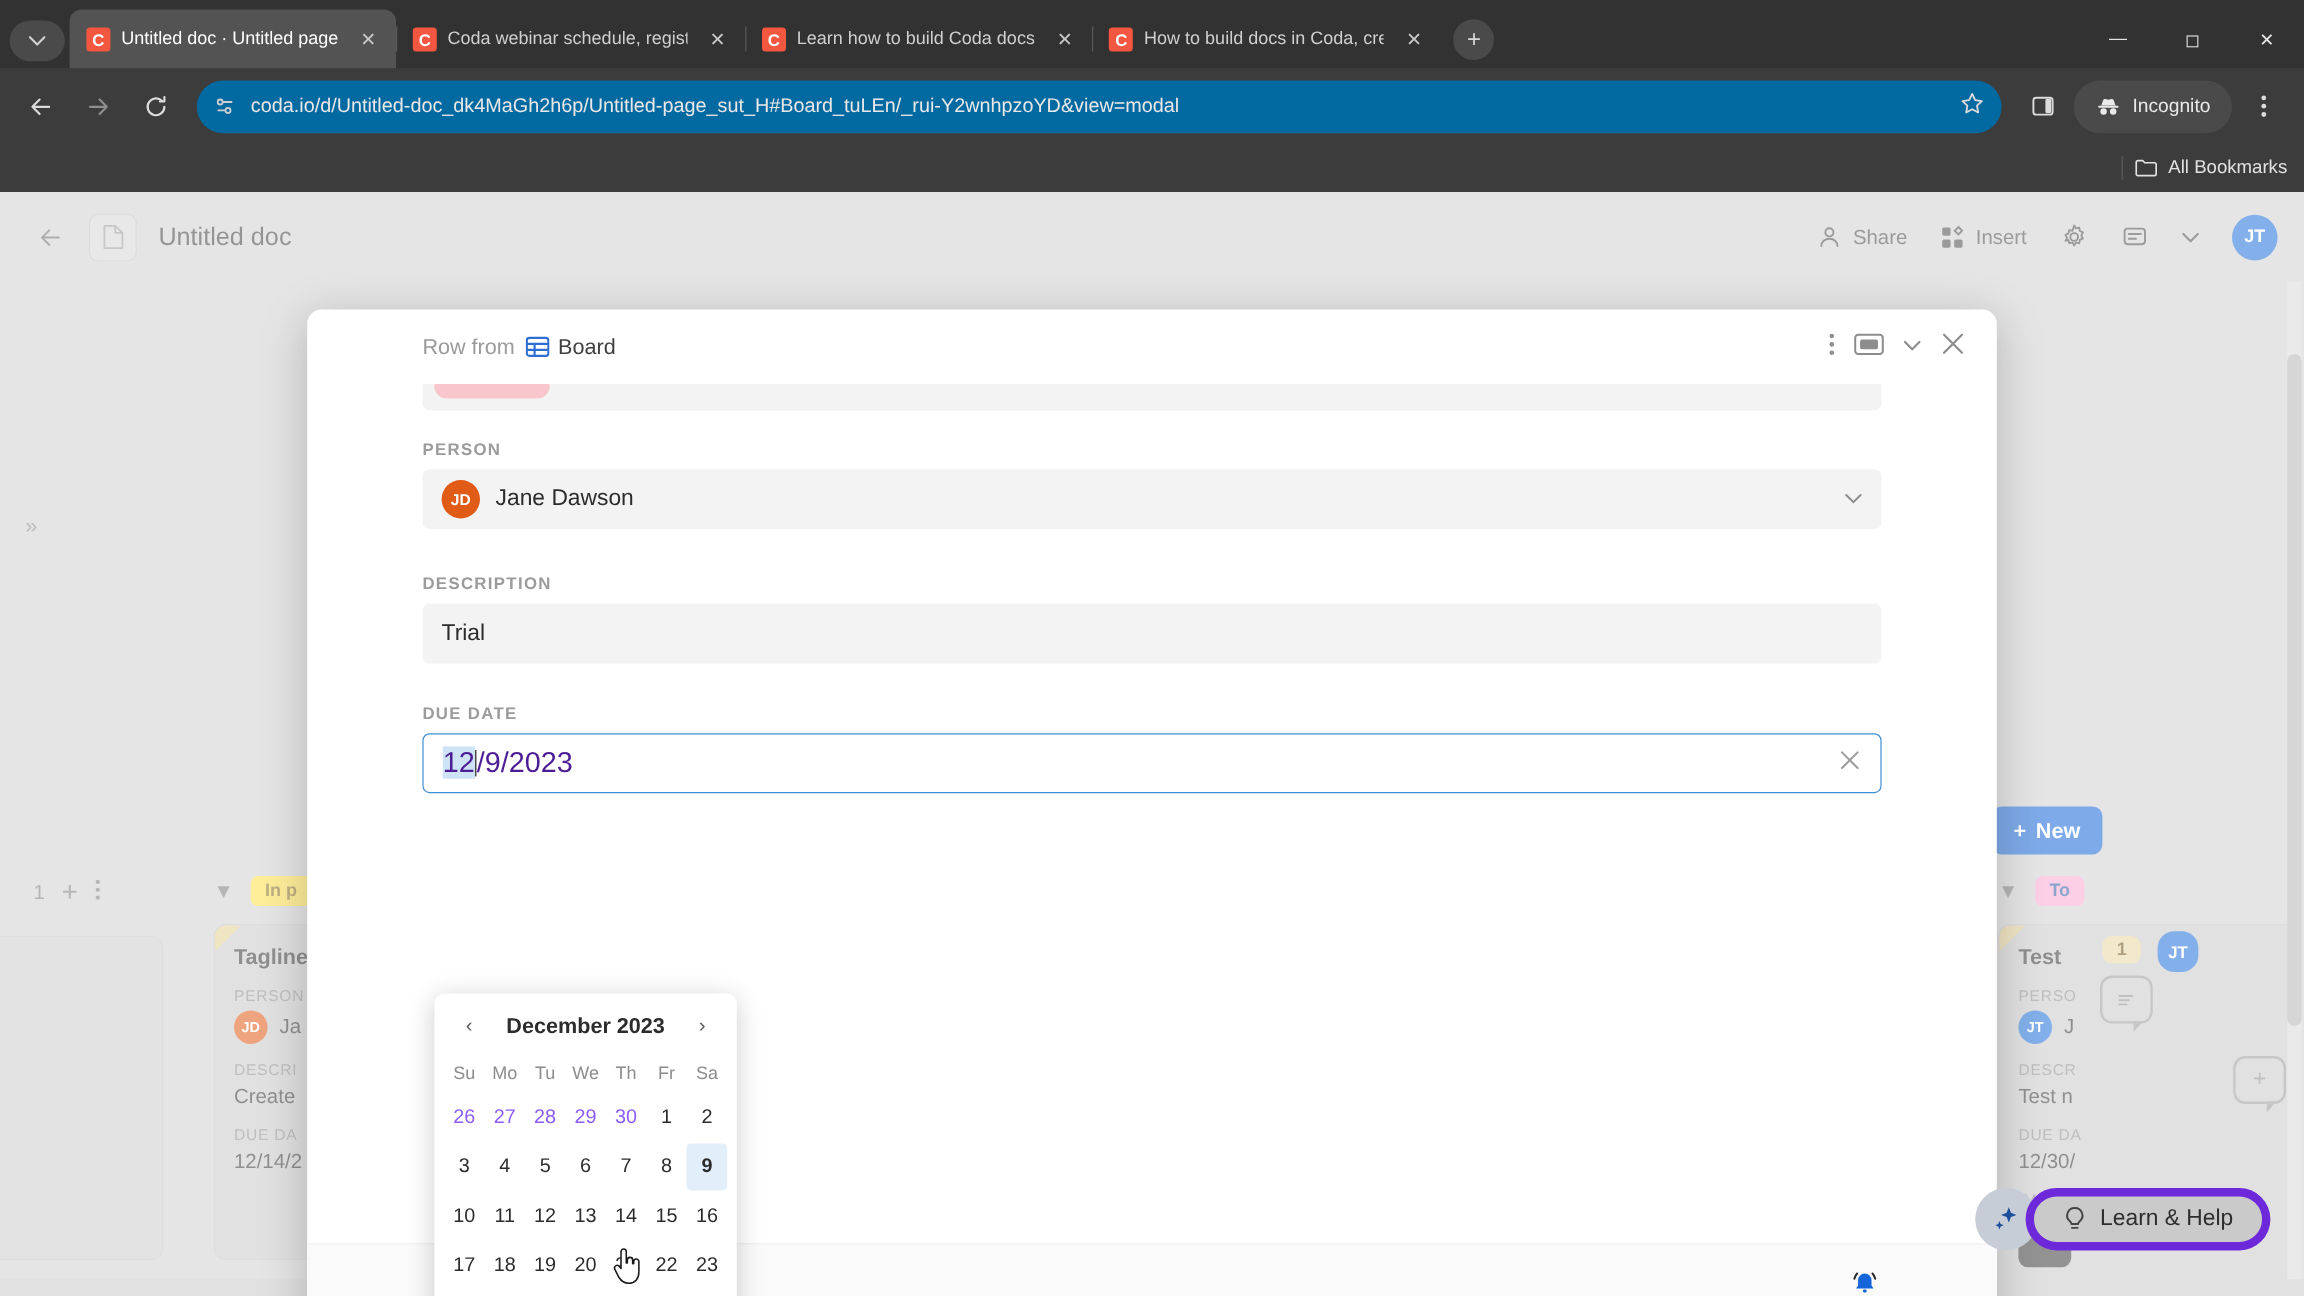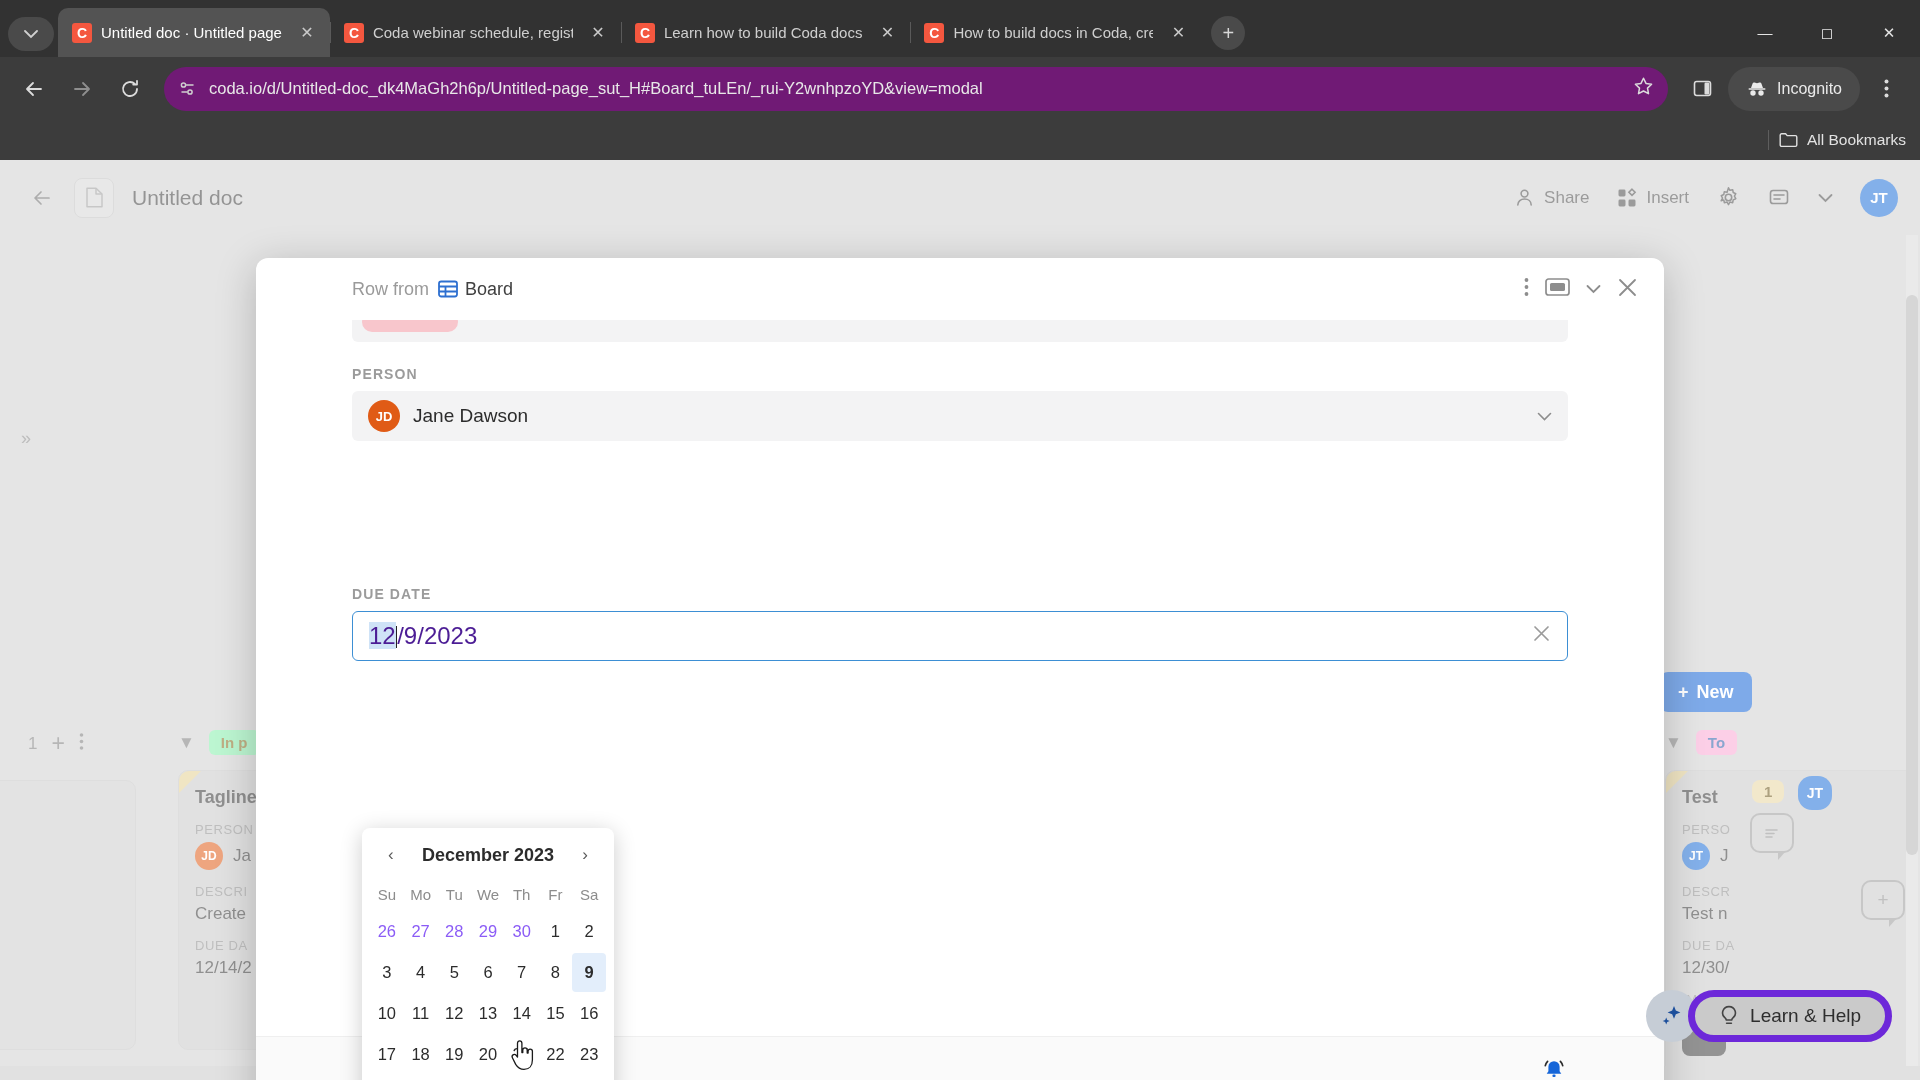"coda.io/d/Untitled-doc_dk4MaGh2h6p/Untit" .omnibox { background: #701a75 -> #0369a1 }
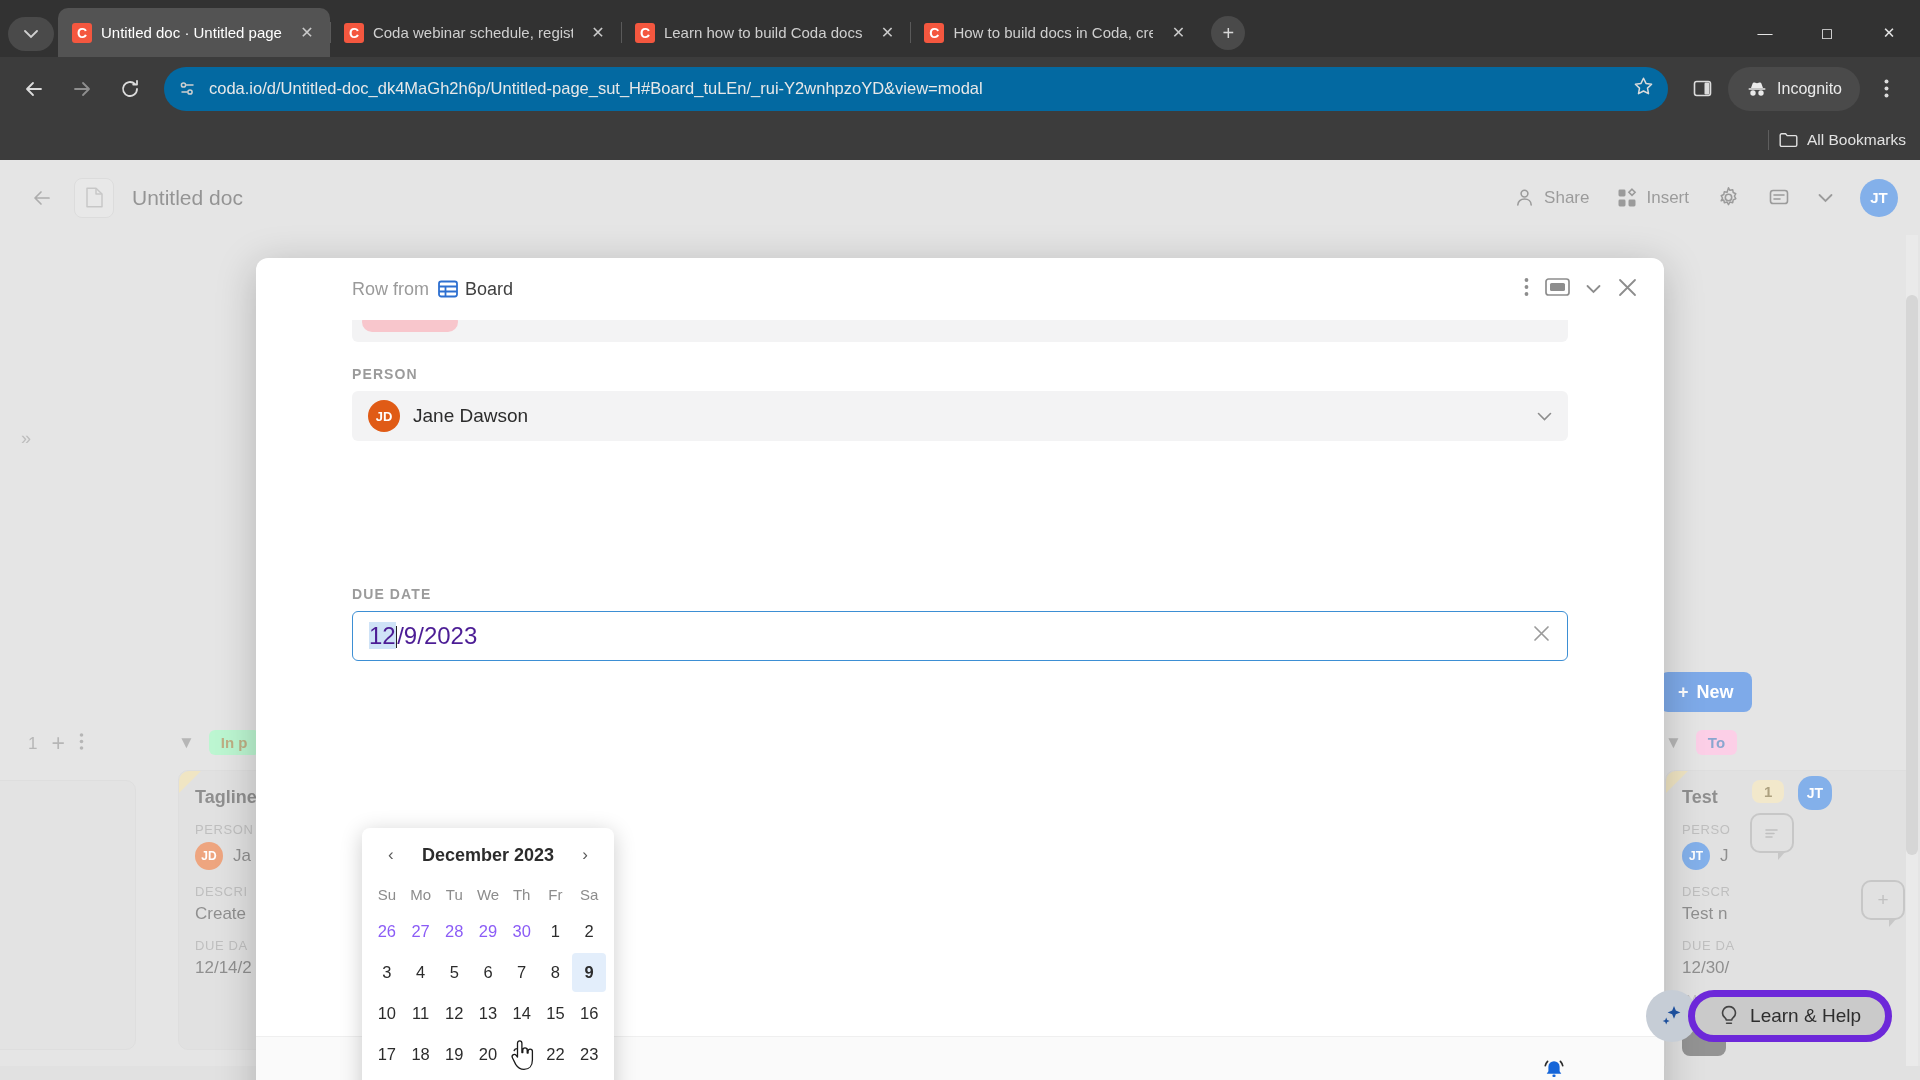"DESCRIPTION" div.mfield { html: none -> <div> <div>DESCRIPTION</div> <div>Trial</div> </div> }
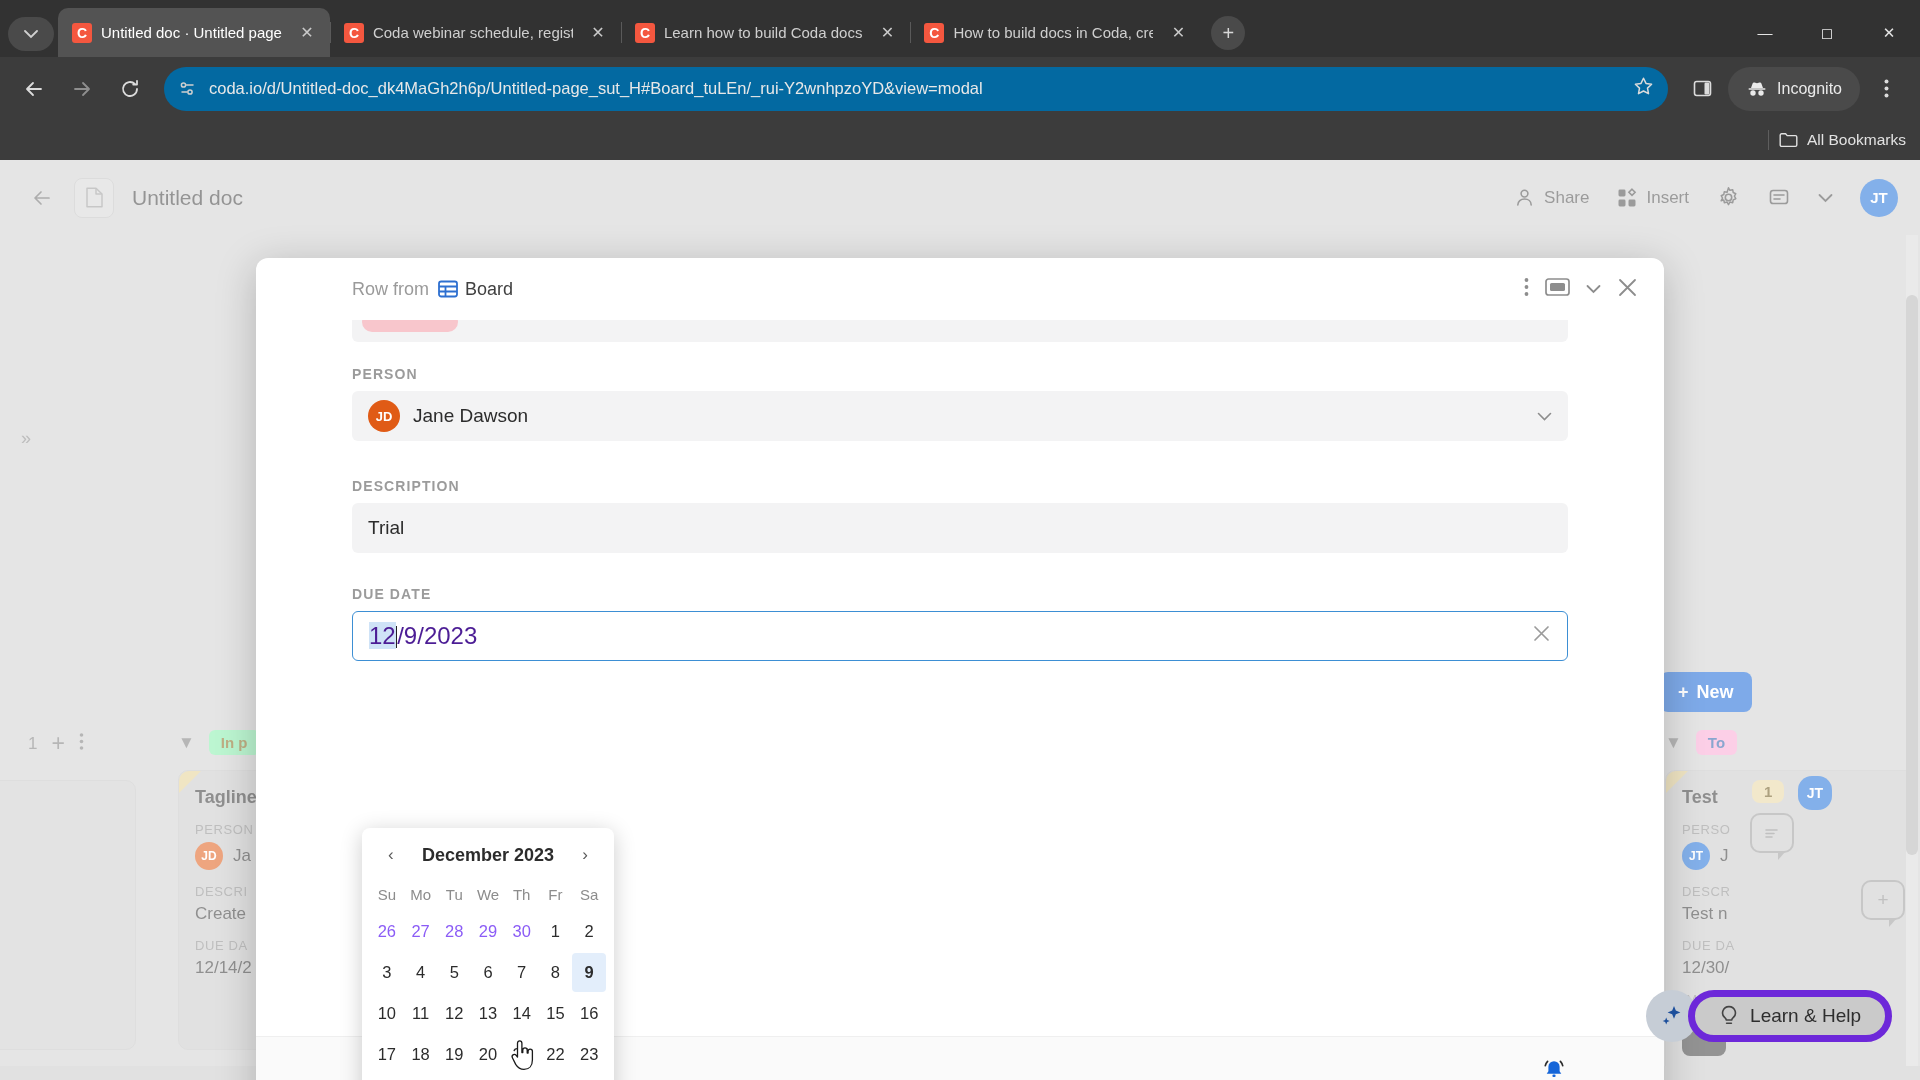"In p" .chip.prog { background: #86efac -> #fde047 }
